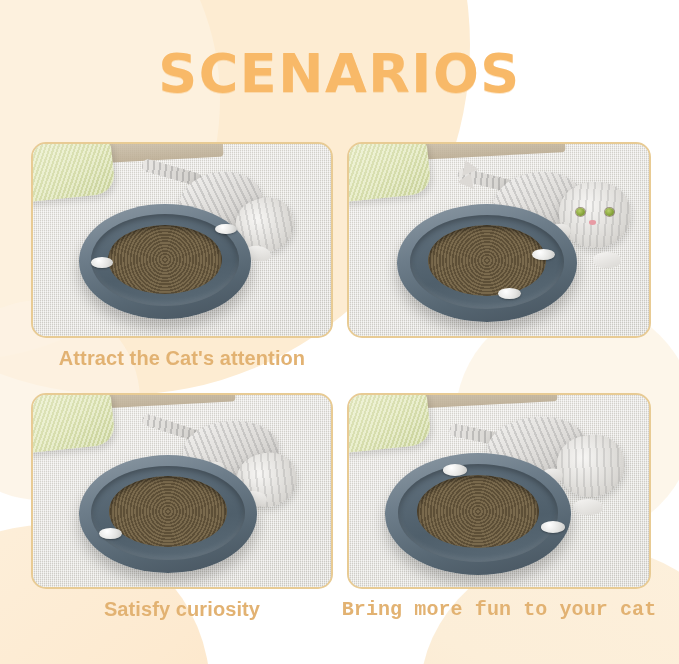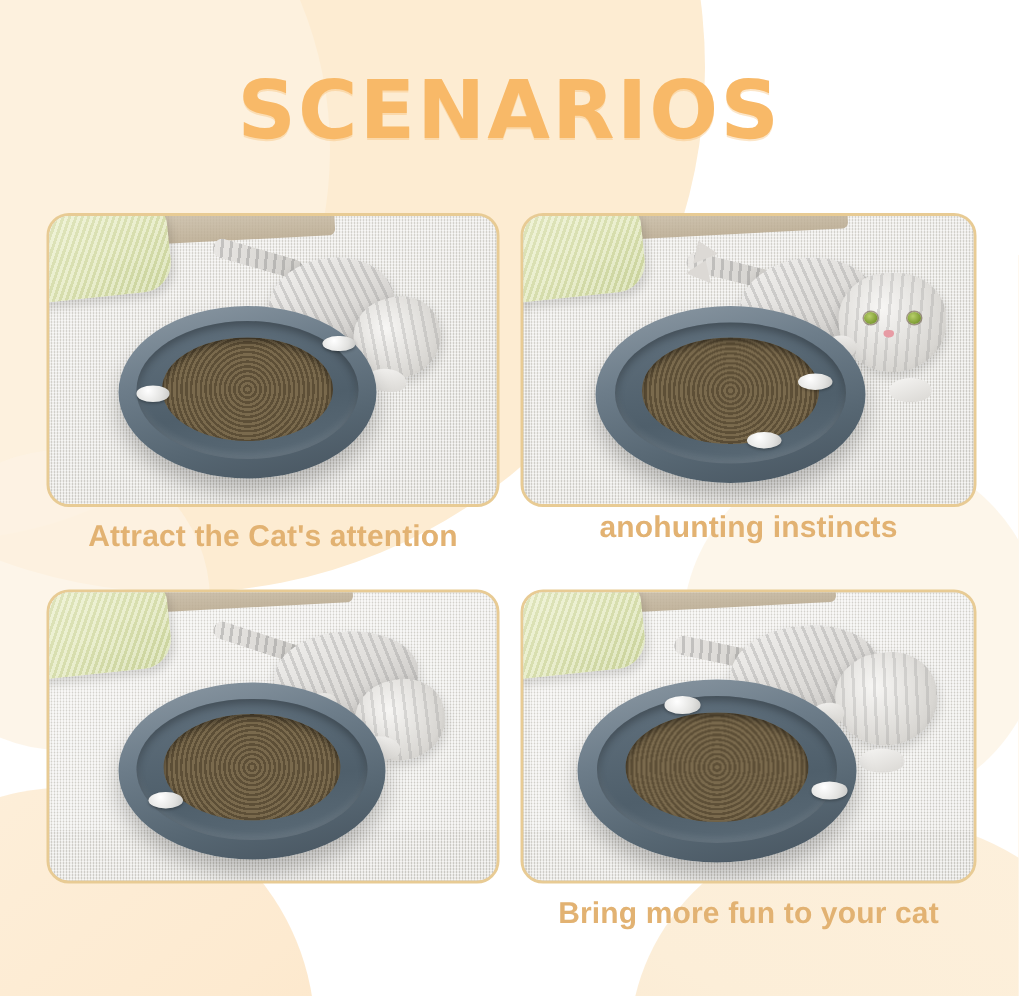"anohunting instincts" div { html: <div>anohunting instincts</div> -> none }
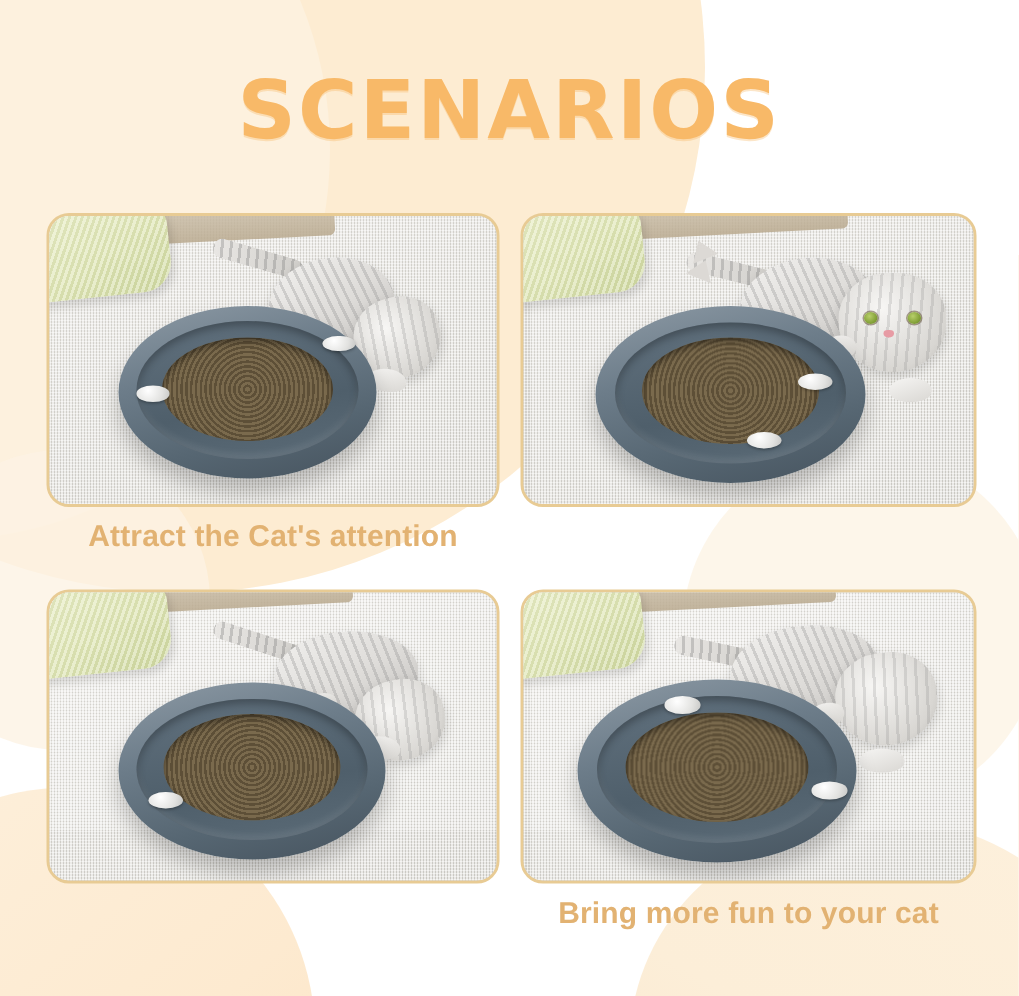"Satisfy curiosity" div.caption { html: none -> <div>Satisfy curiosity</div> }
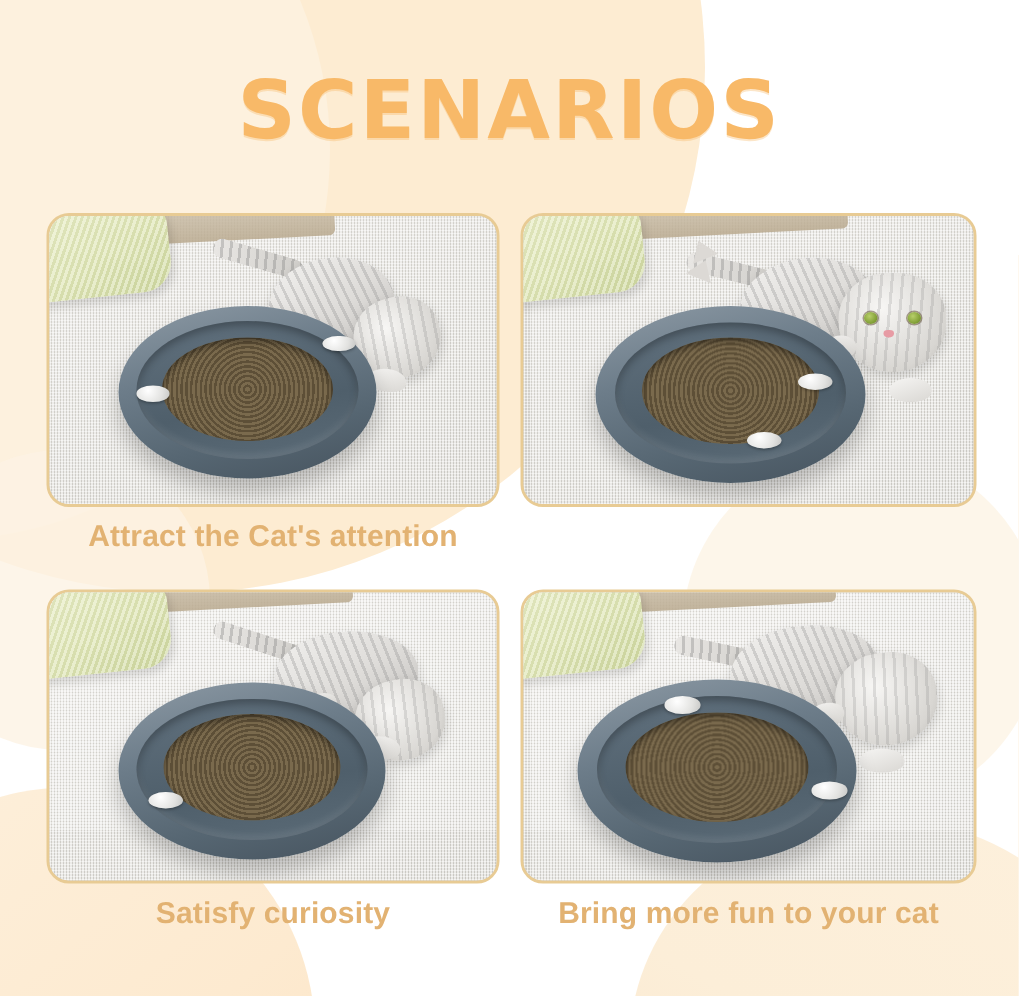"Bring more fun to your" .card.c4 .caption { font-family: none -> Liberation Mono, monospace }
